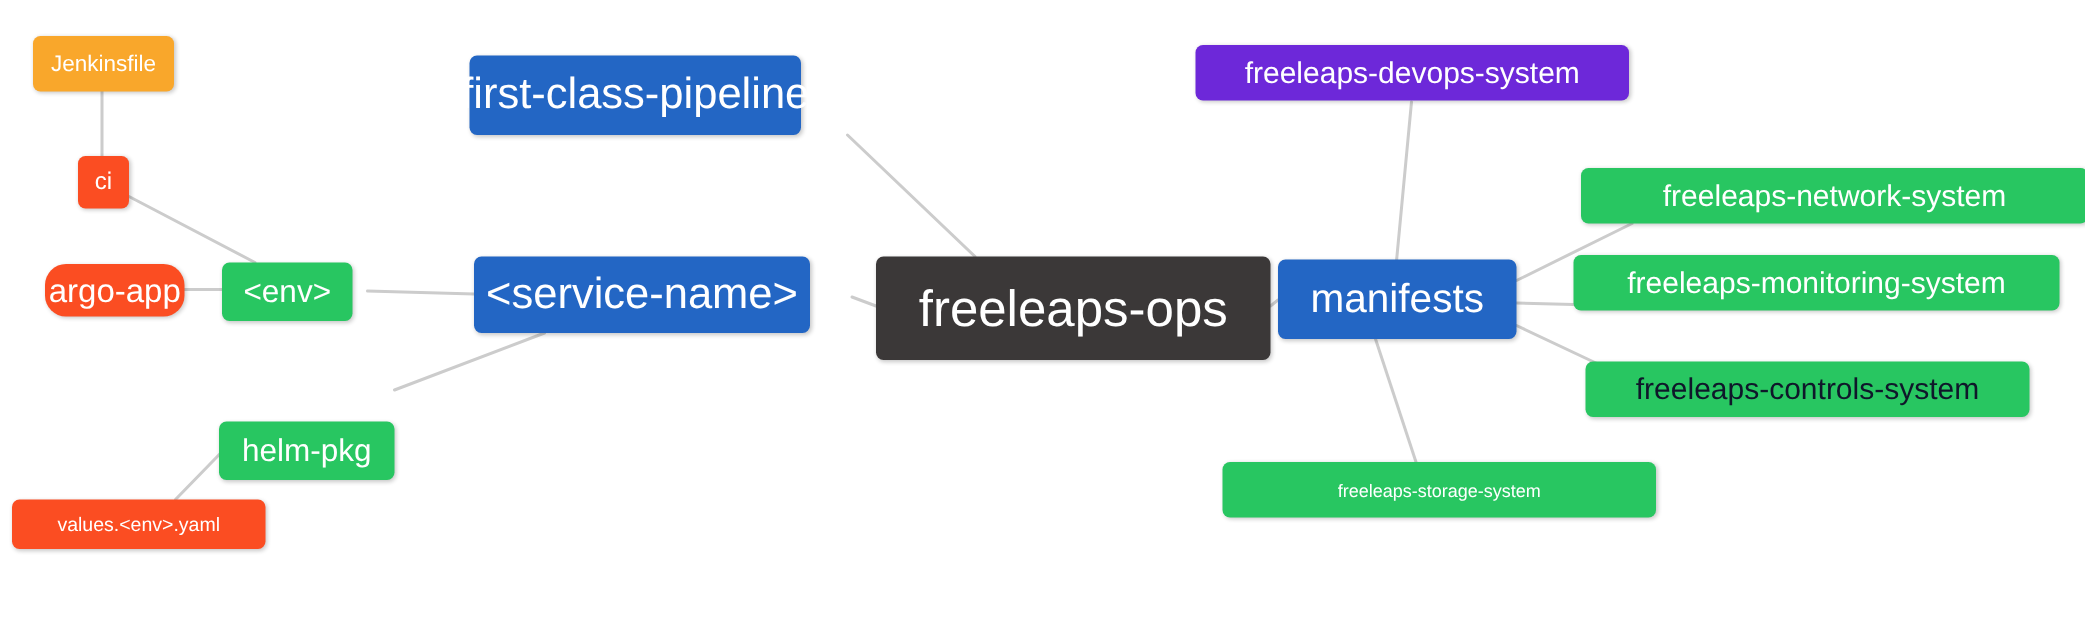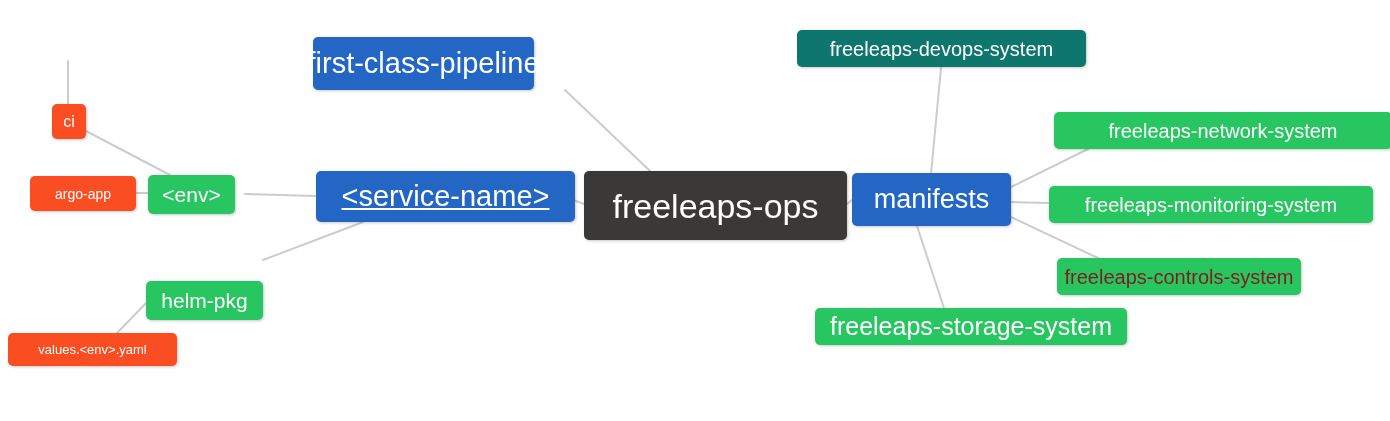"Jenkinsfile" div.mm-node { html: none -> <div>Jenkinsfile</div> }
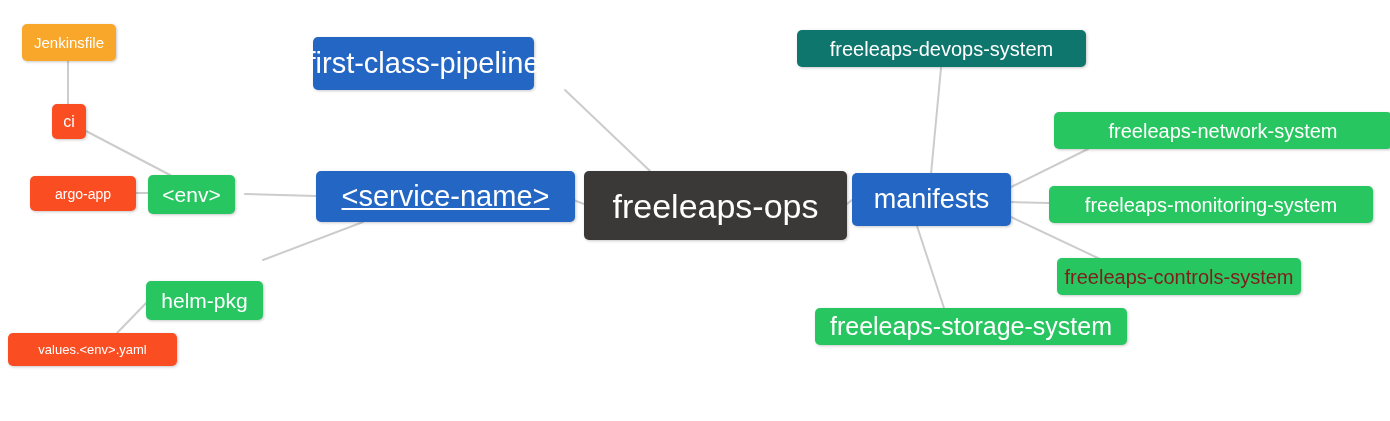"freeleaps-devops-system" div.mm-node { background: #0f766e -> #6d28d9 }
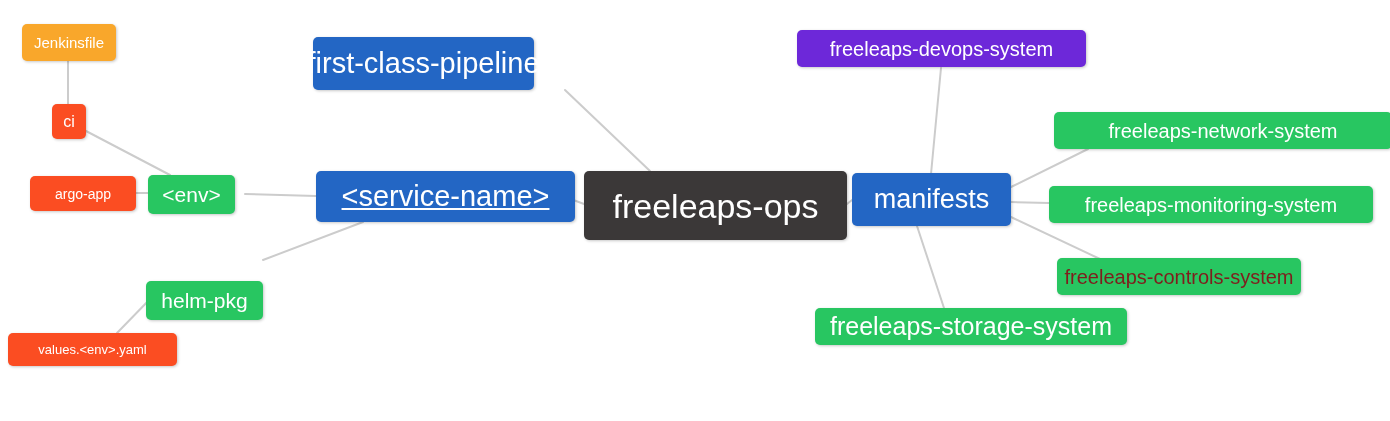"argo-app" div.mm-node { border-radius: none -> 14px; font-size: 14px -> 22px; width: 106px -> 93px }
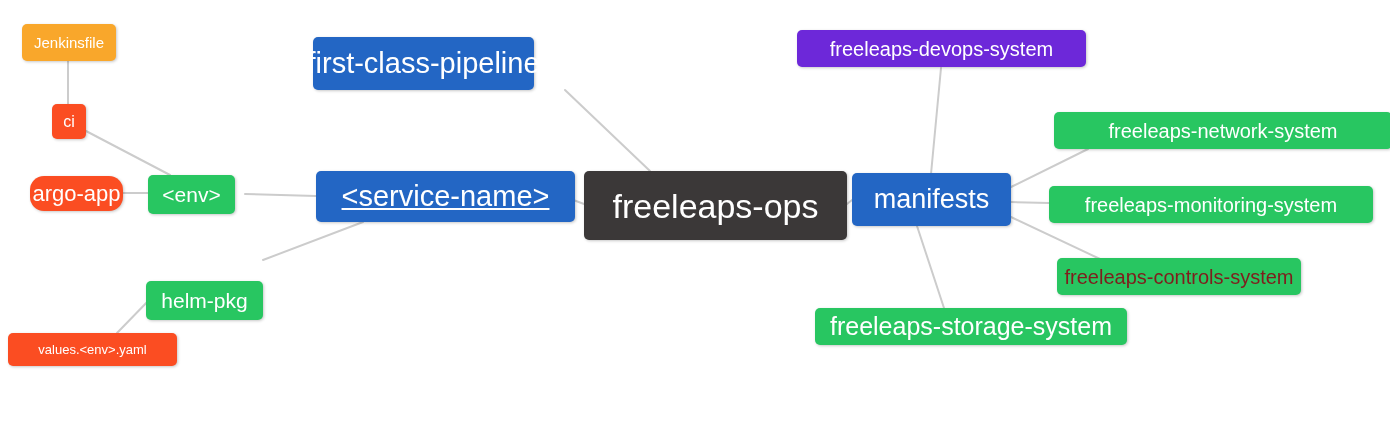"<service-name>" div.mm-node { text-decoration: underline -> none; width: 259px -> 224px }
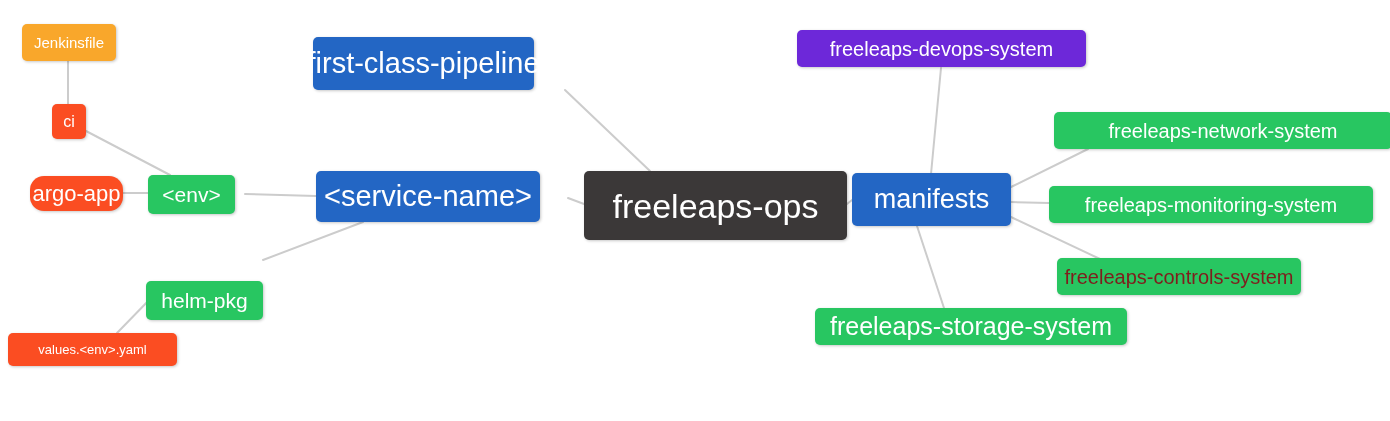"freeleaps-monitoring-system" div.mm-node { top: 186px -> 170px }
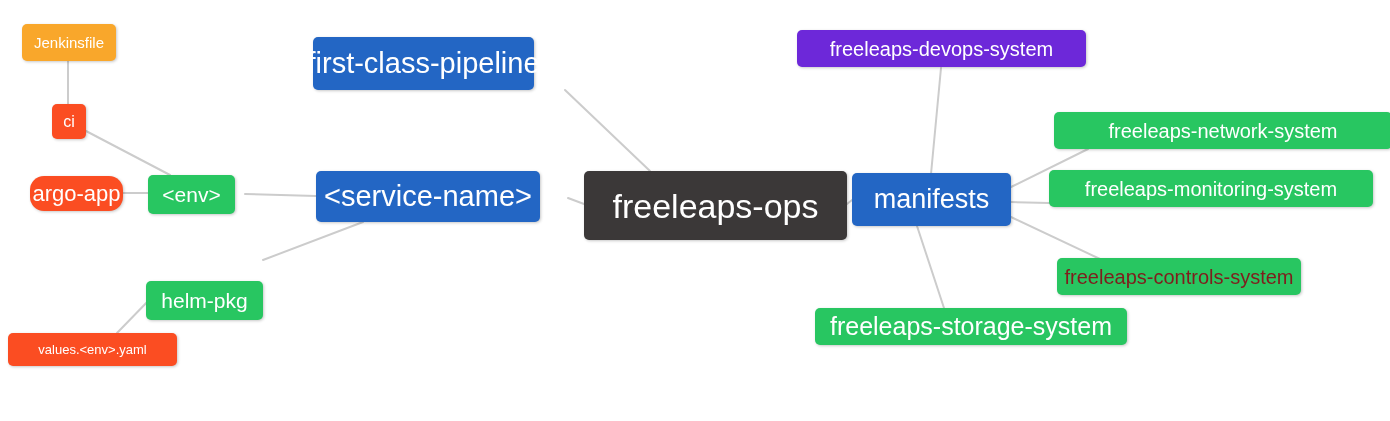"freeleaps-controls-system" div.mm-node { color: #7f1d1d -> #0f172a; top: 258px -> 241px; width: 244px -> 296px }
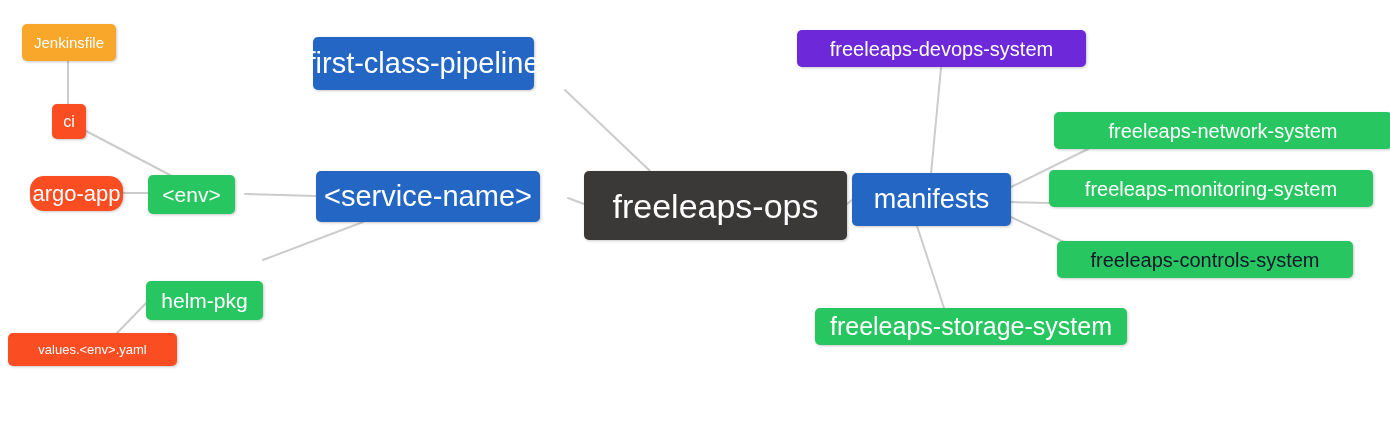"freeleaps-storage-system" div.mm-node { font-size: 25px -> 12px; width: 312px -> 289px }
